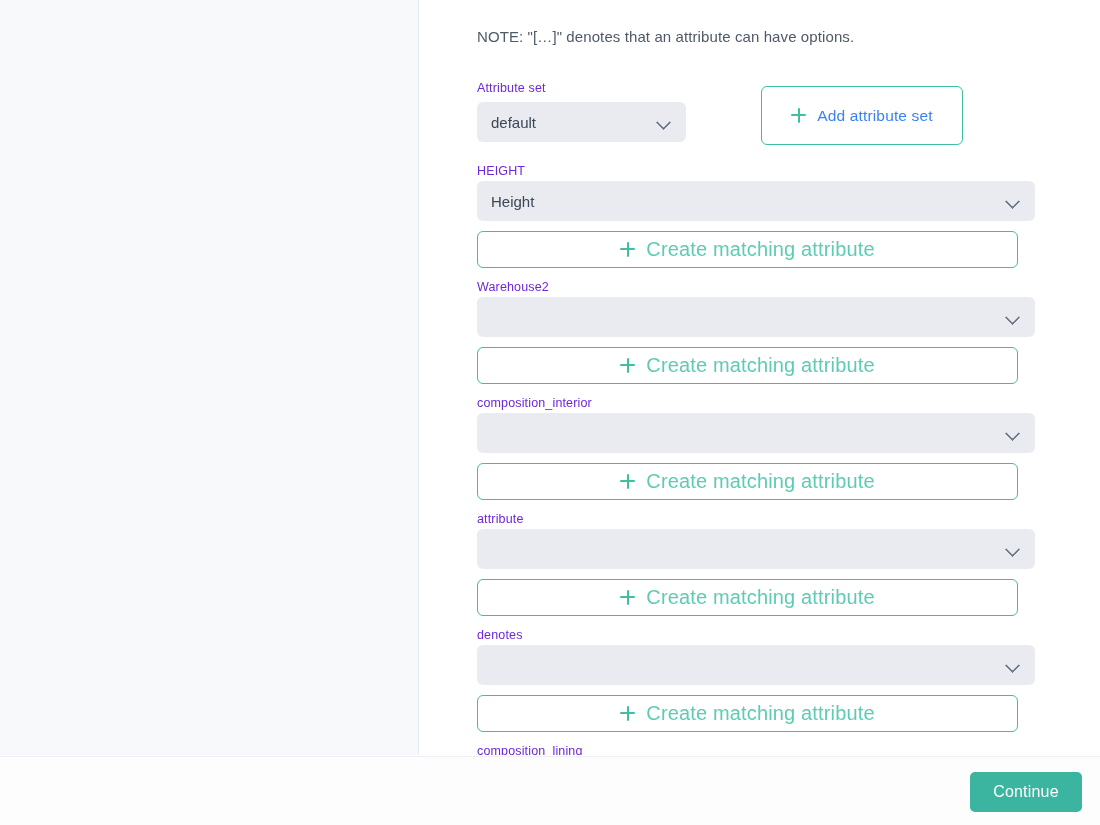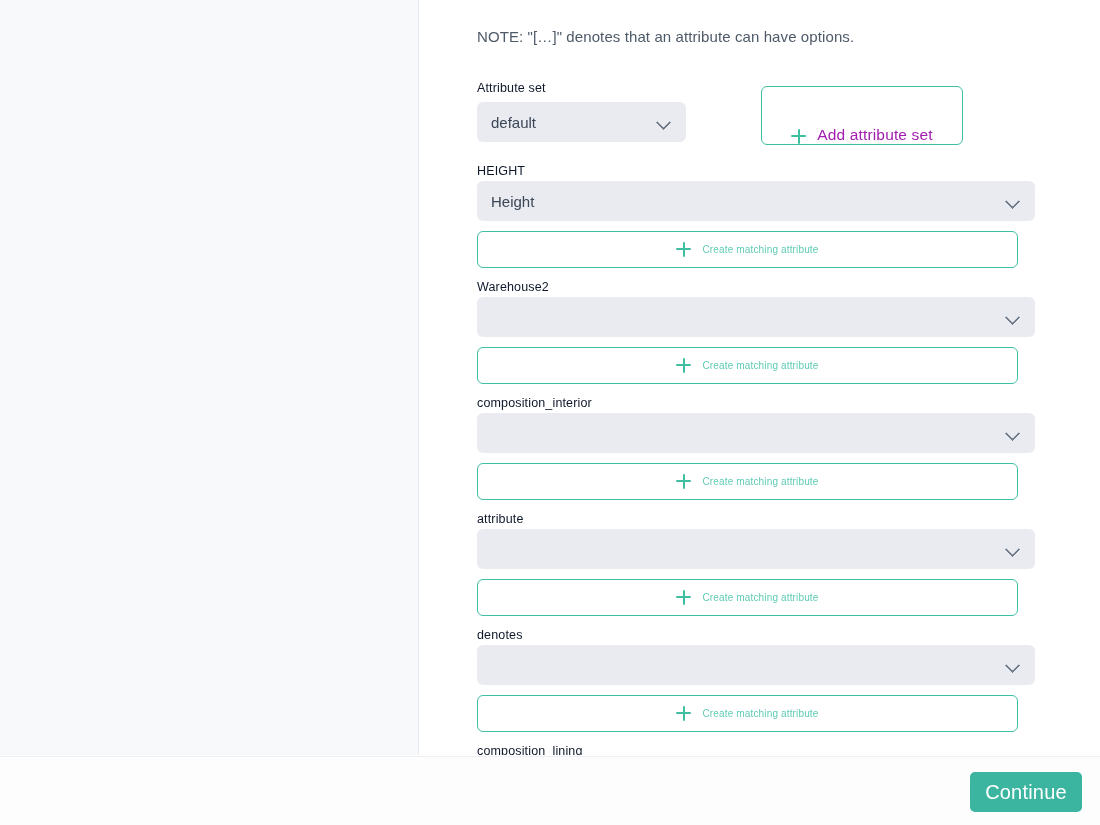"Attribute set" .field-label { color: #0f172a -> #6d28d9 }
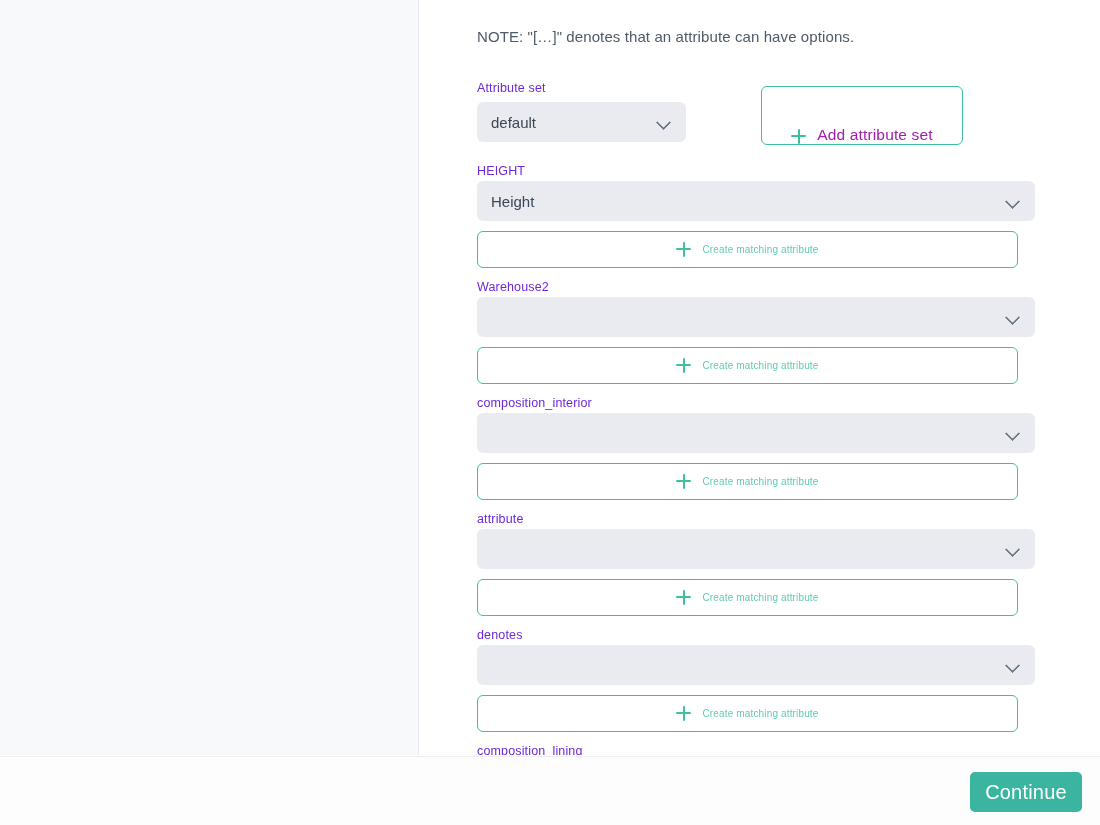"Add attribute set" .add-attrset-btn { align-items: flex-end -> center; color: #a21caf -> #3b82f6 }
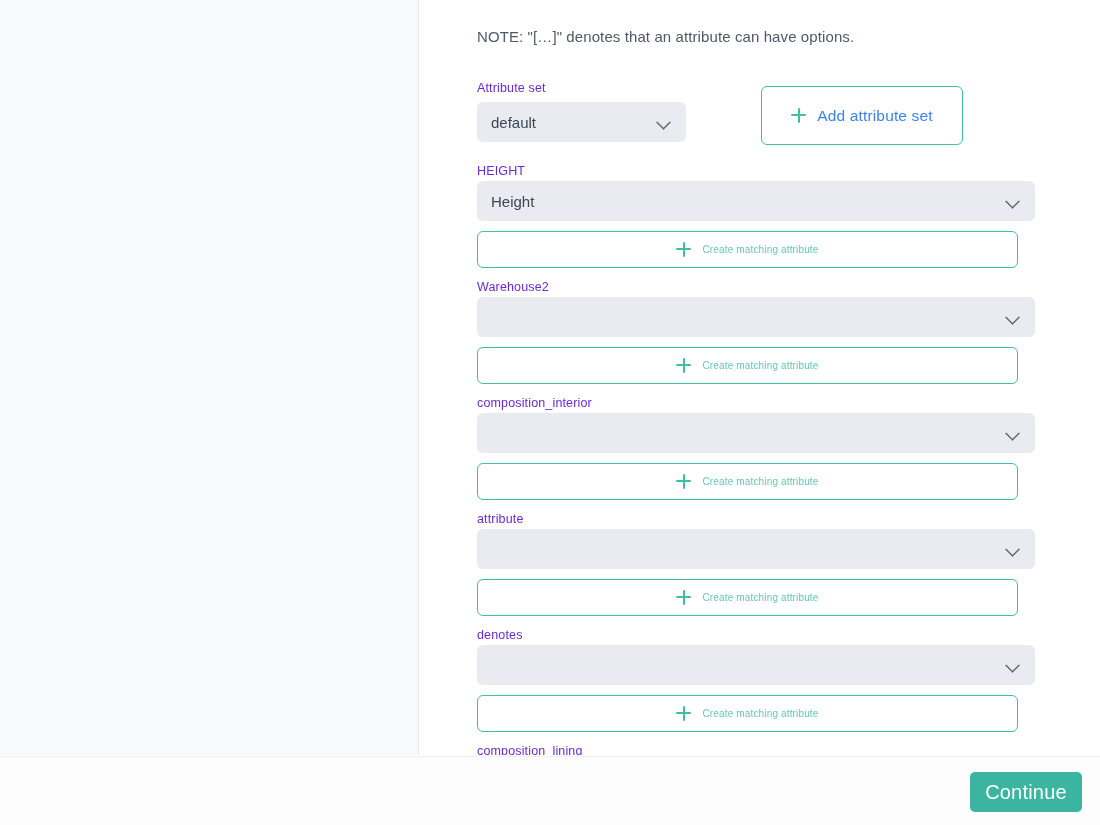"Create matching attribute" .attr-item .create-btn { font-size: 10px -> 20px }
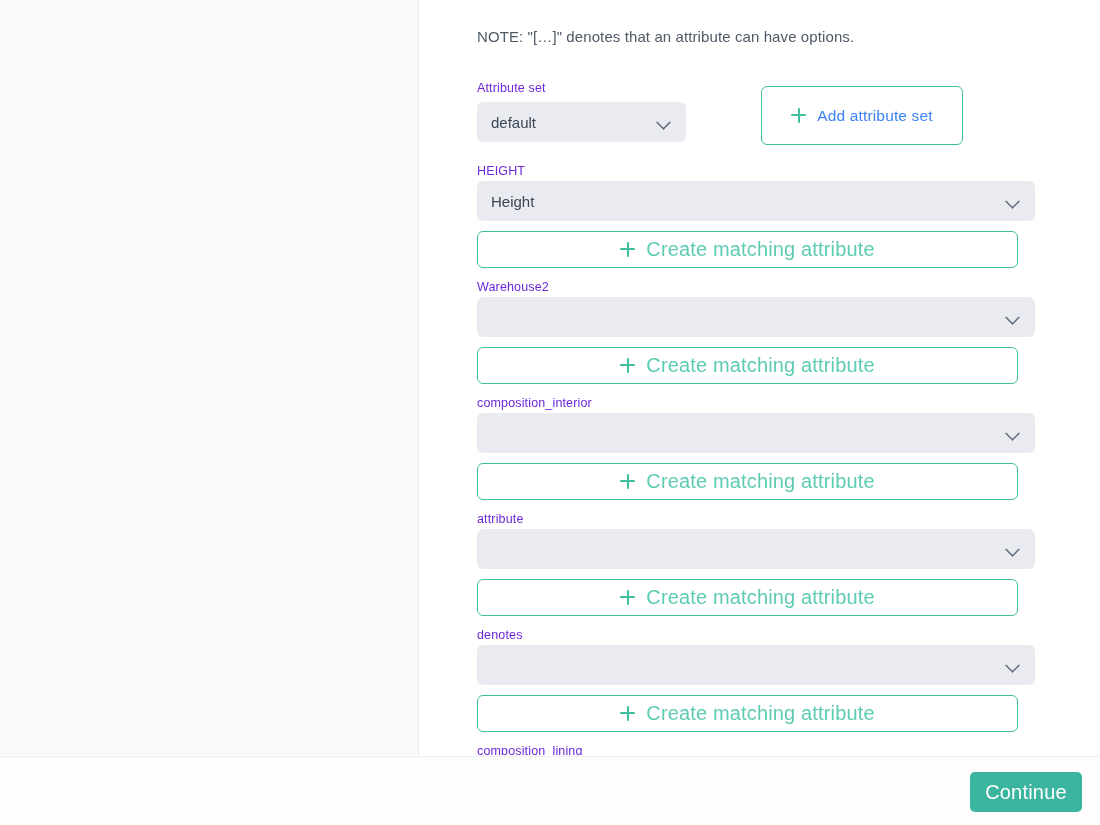"Continue" .continue-btn { font-size: 20px -> 16px }
